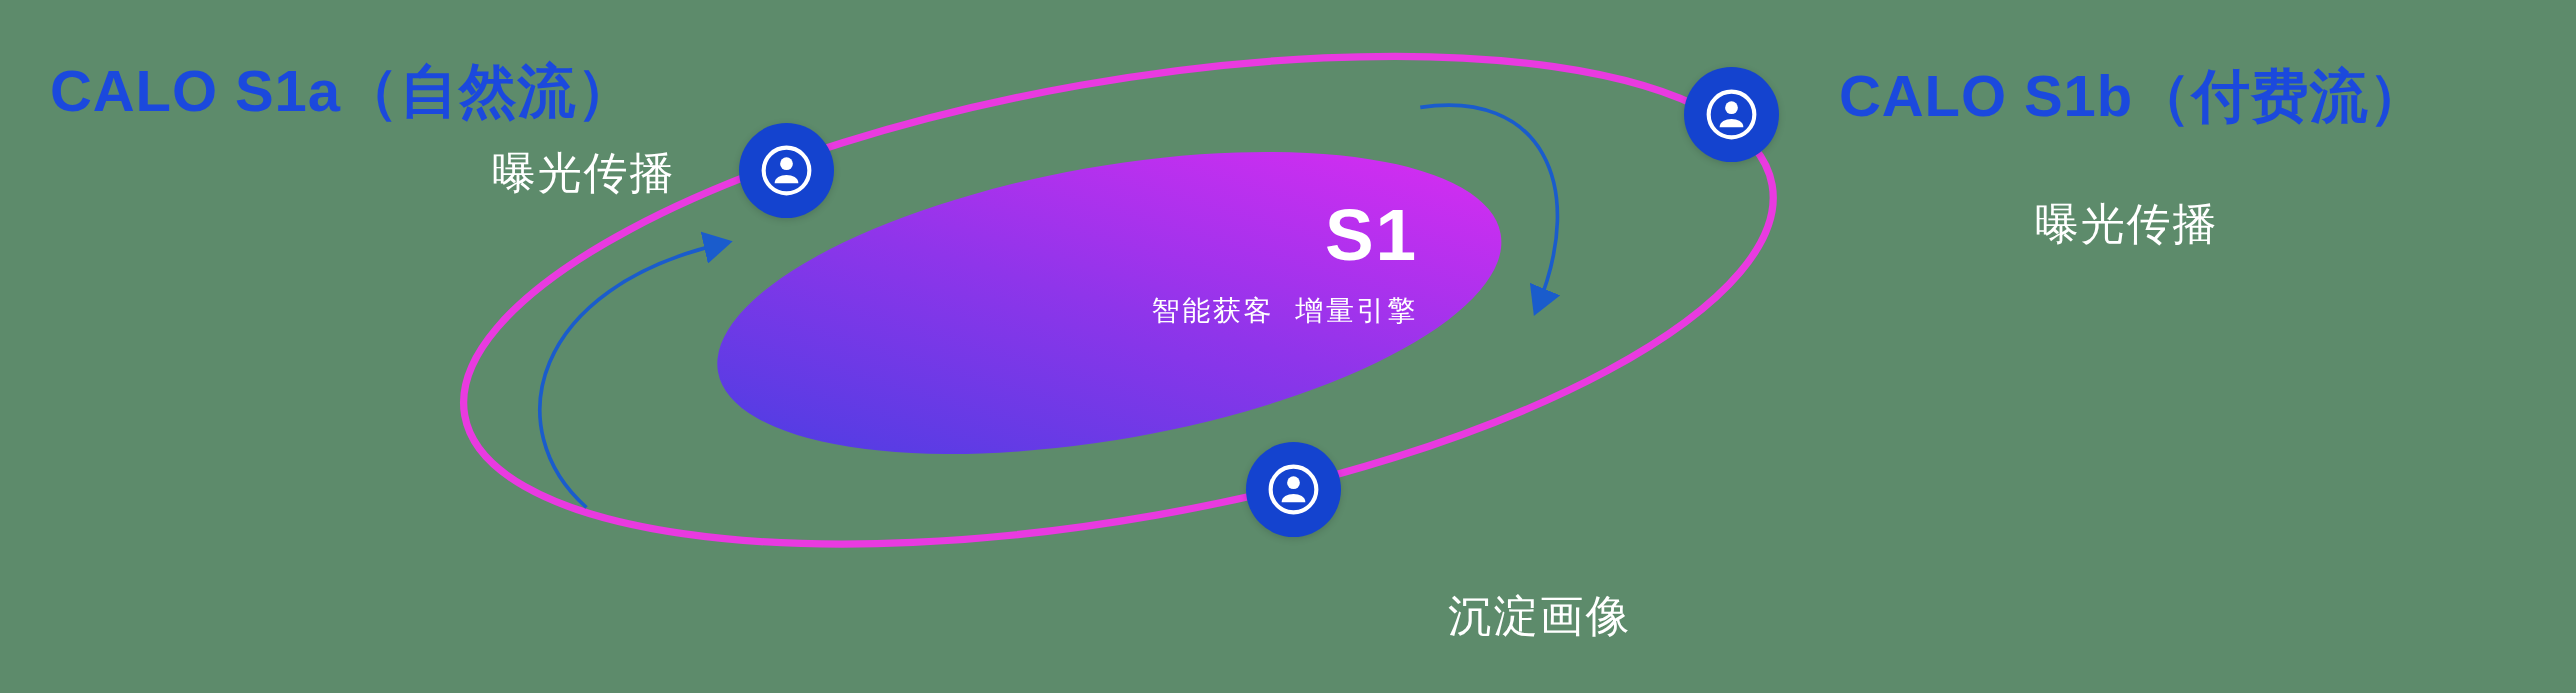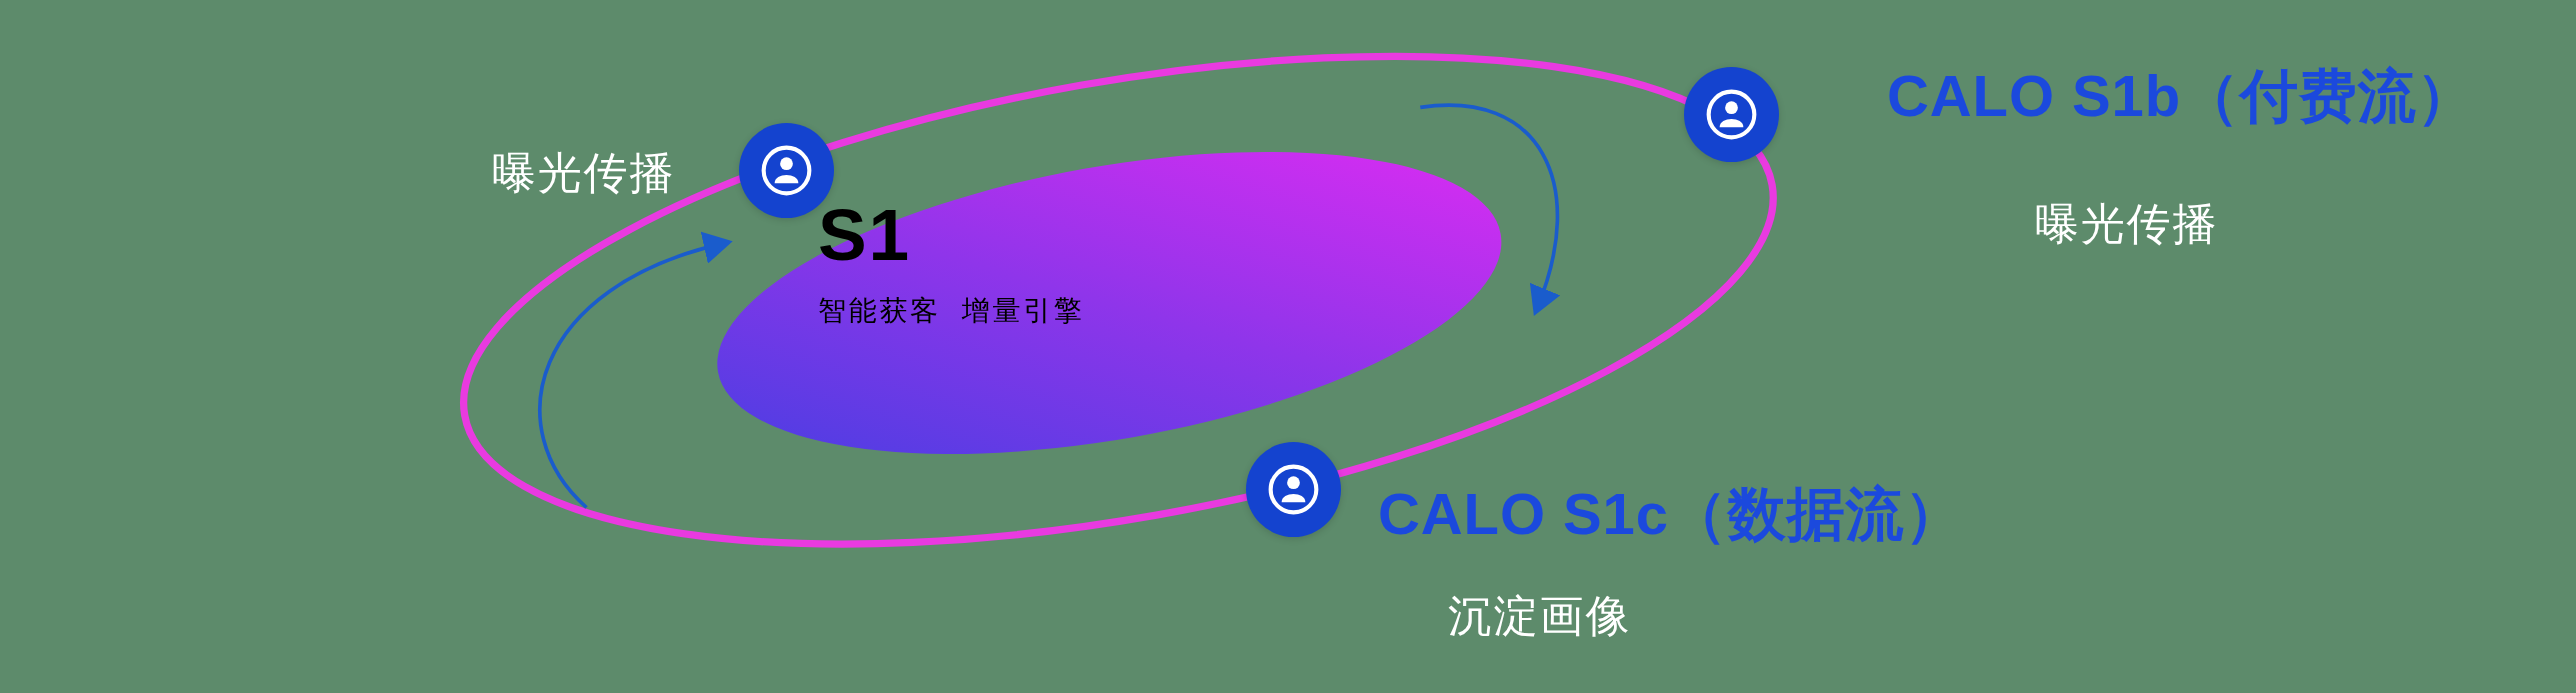"CALO S1a（自然流）" div.label-blue { html: none -> <div>CALO S1a（自然流）</div> }
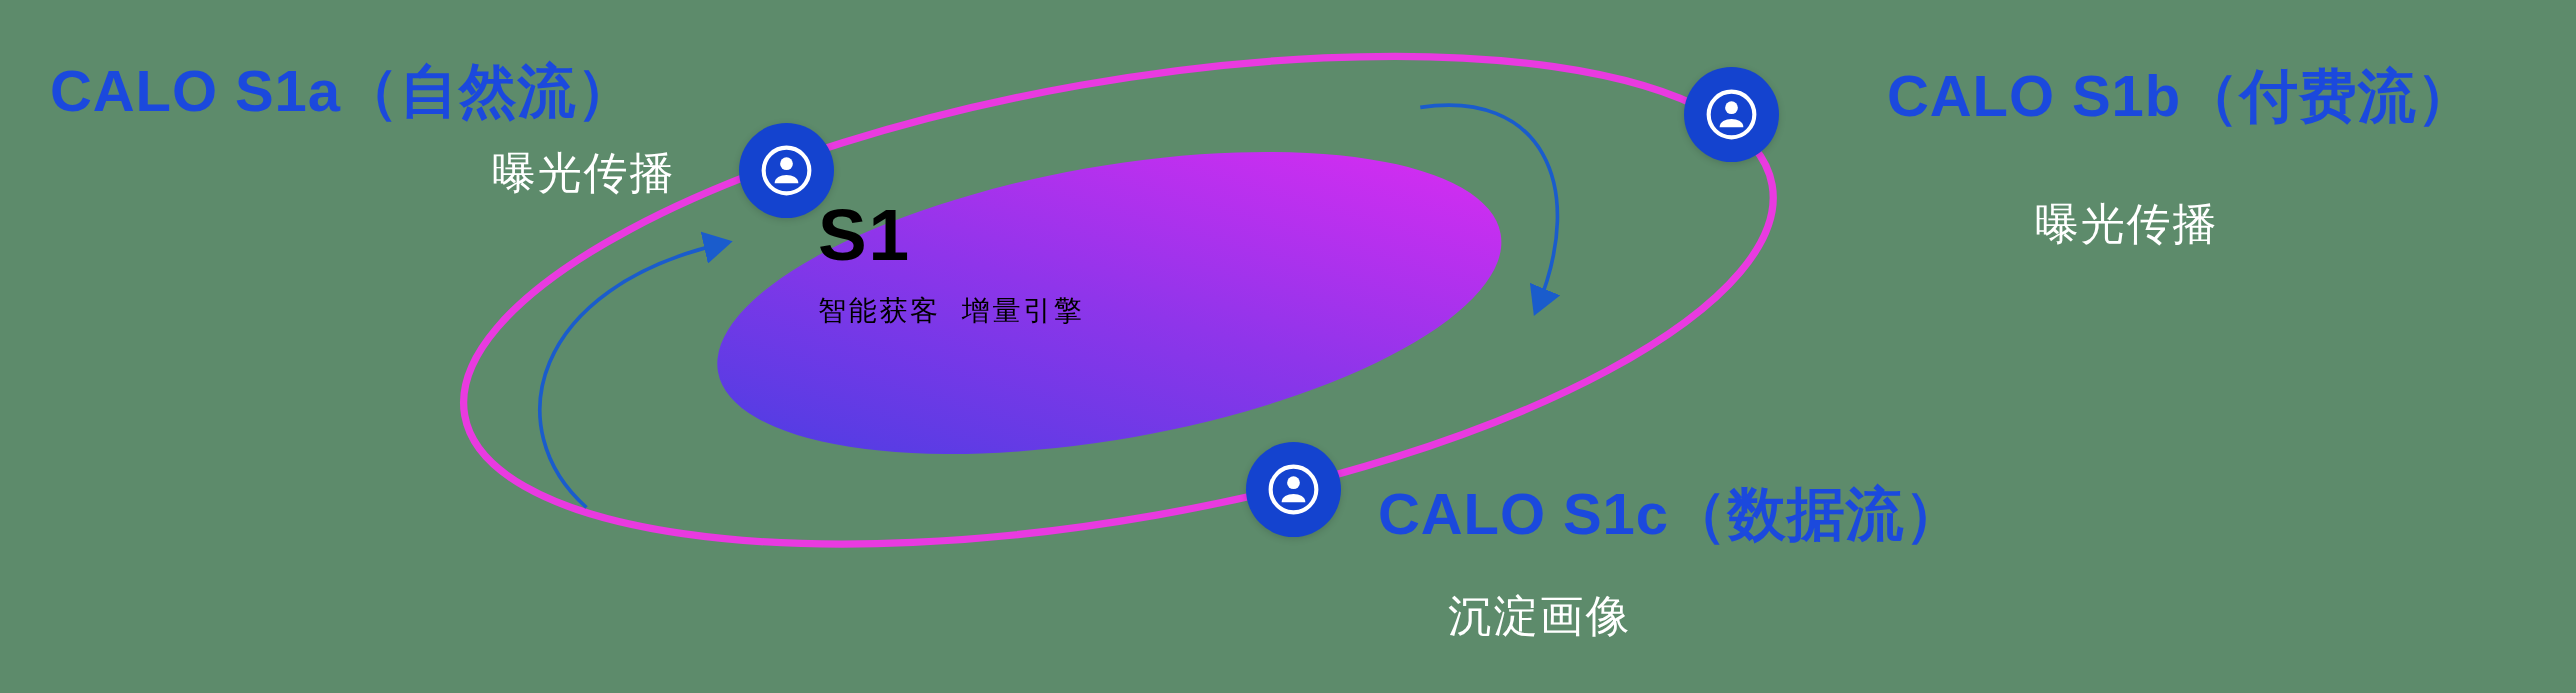"CALO S1b（付费流）" .label-s1b { margin-left: 48px -> none }
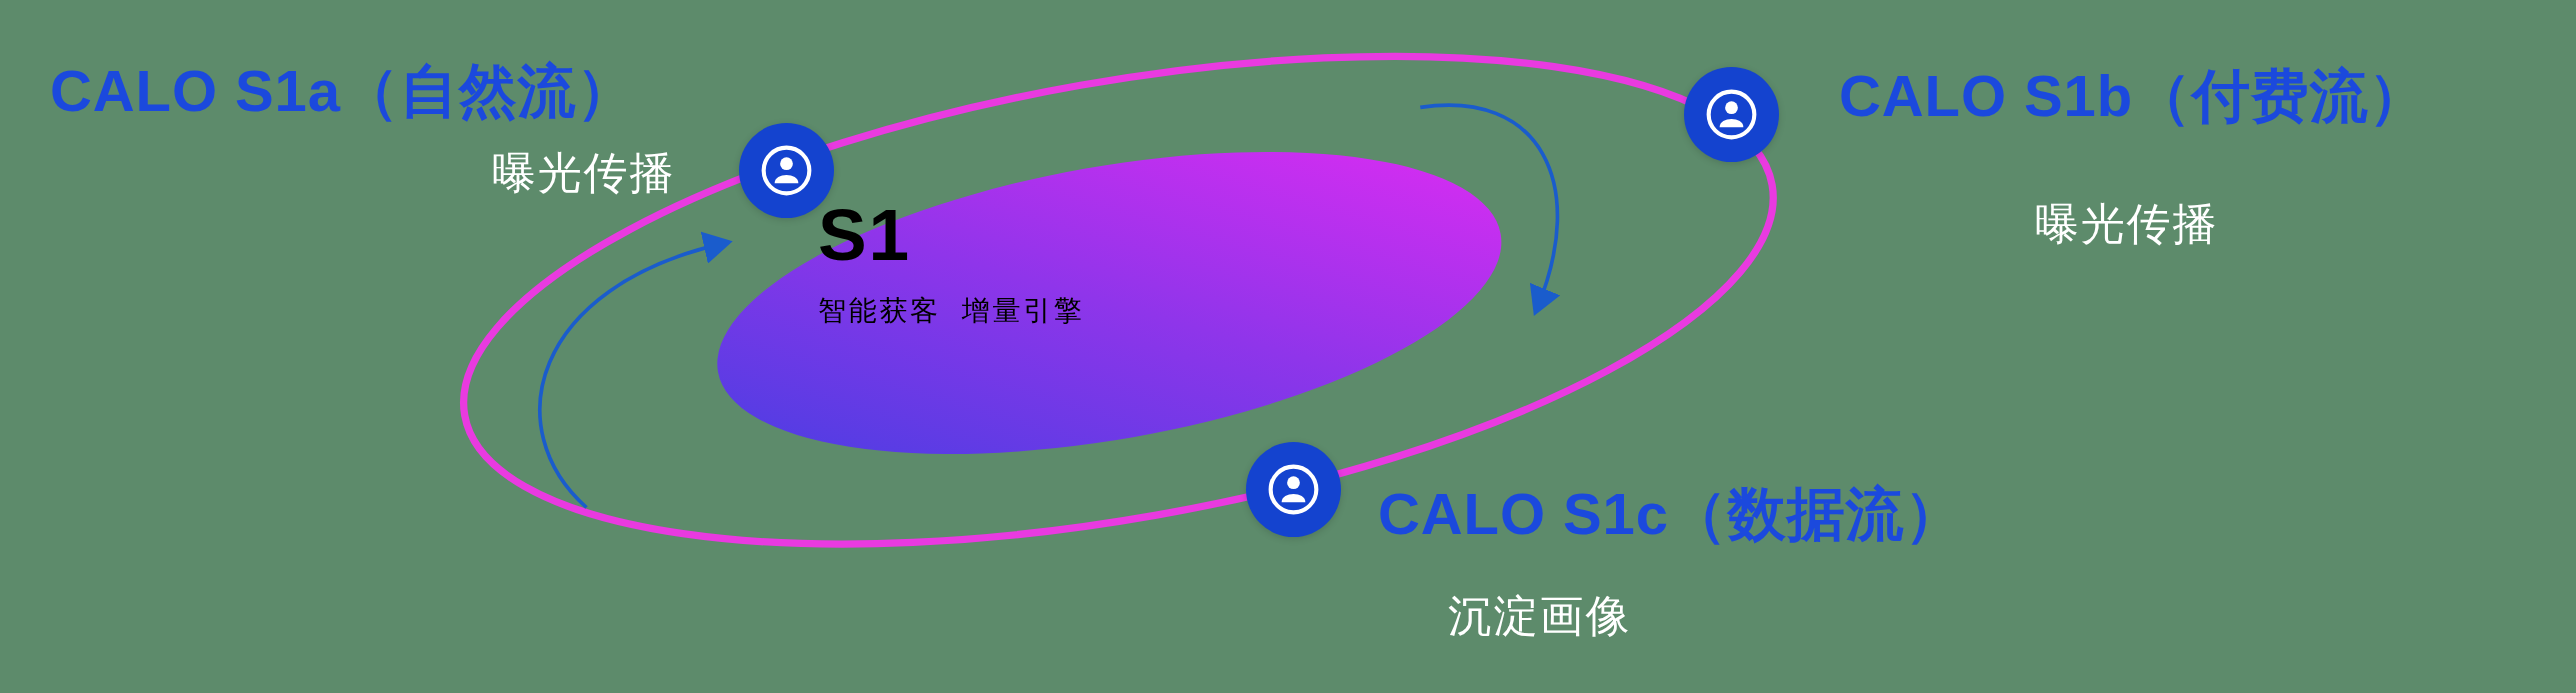"S1" .core-text { color: #000000 -> #ffffff; text-align: left -> right }
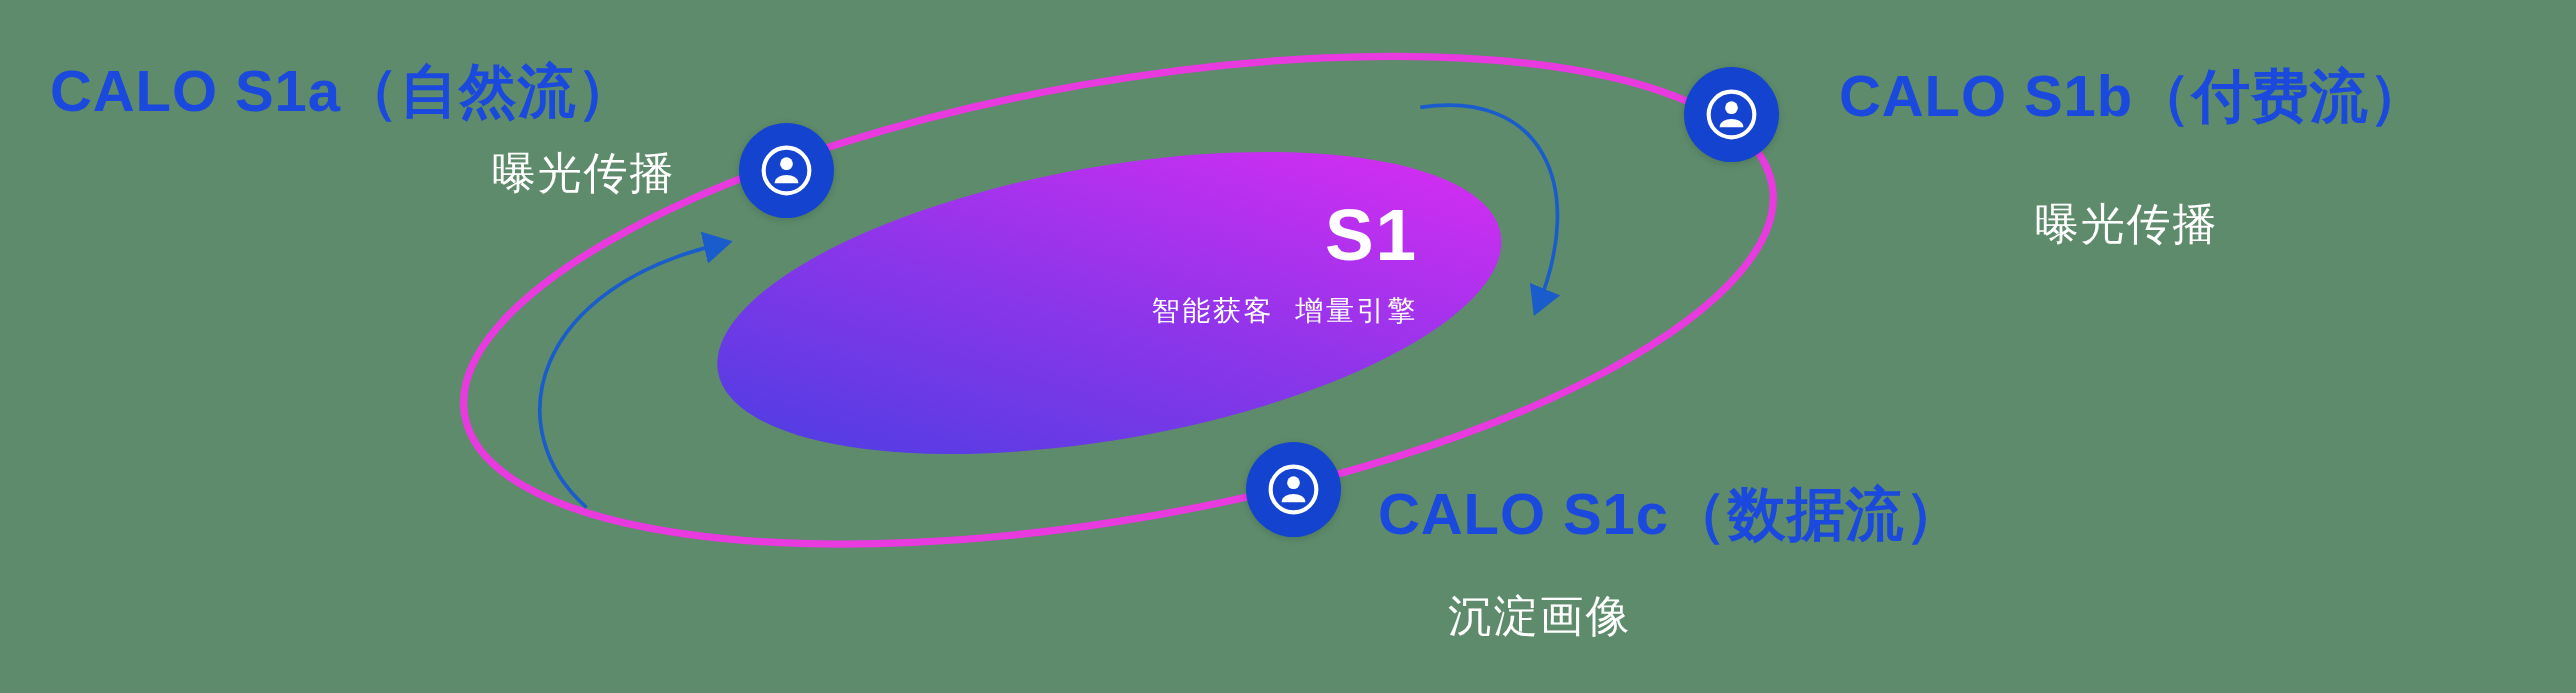"CALO S1c（数据流）" div.label-blue { html: <div>CALO S1c（数据流）</div> -> none }
